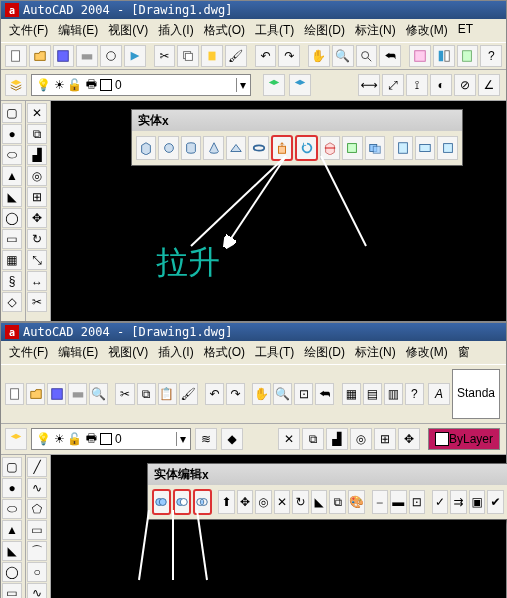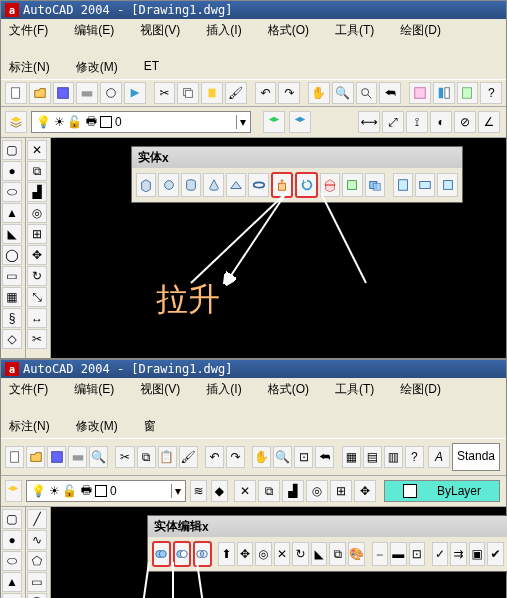"文件(F)" .menubar { gap: 18px -> 2px }
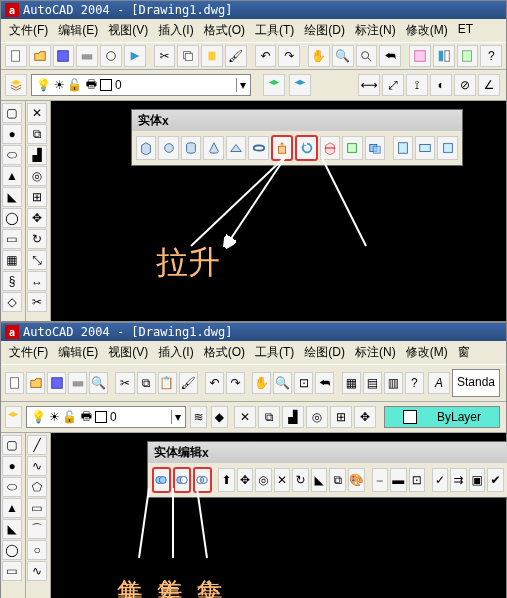"拉升" .annot { color: #fdba74 -> #14b8a6 }
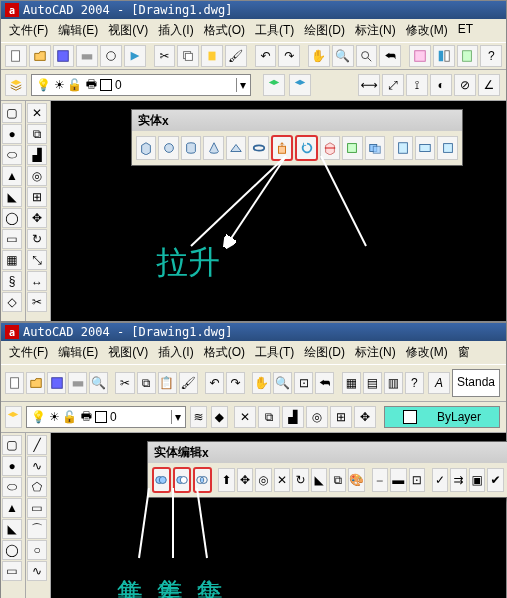"Standa" span { padding: 5px 4px -> 16px 4px }
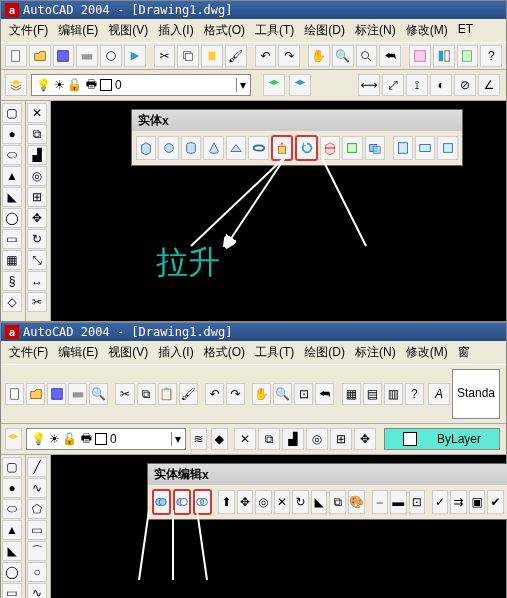"ByLayer" .bylayer { background: #5eead4 -> #be185d; gap: 20px -> 0; padding: 1px 18px -> 1px 6px }
